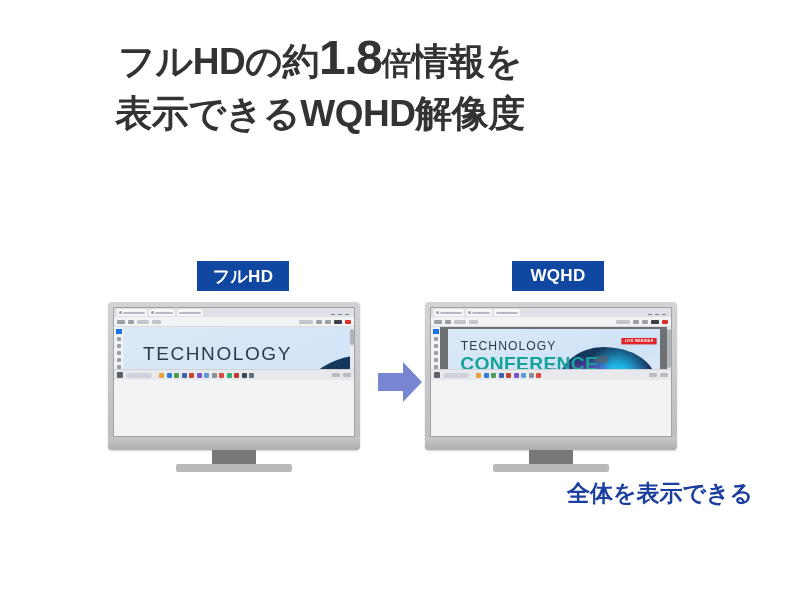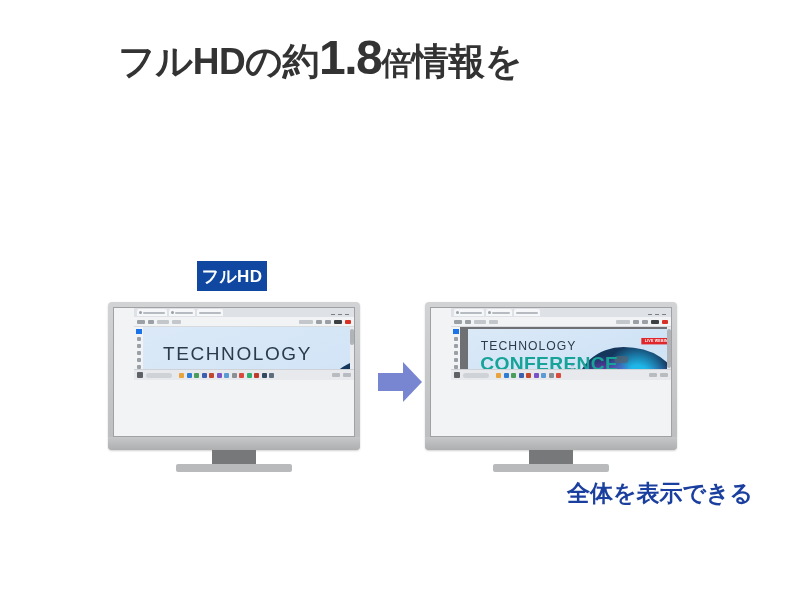"表示できるWQHD解像度" span.line { html: none -> <span>表示できるWQHD解像度</span> }
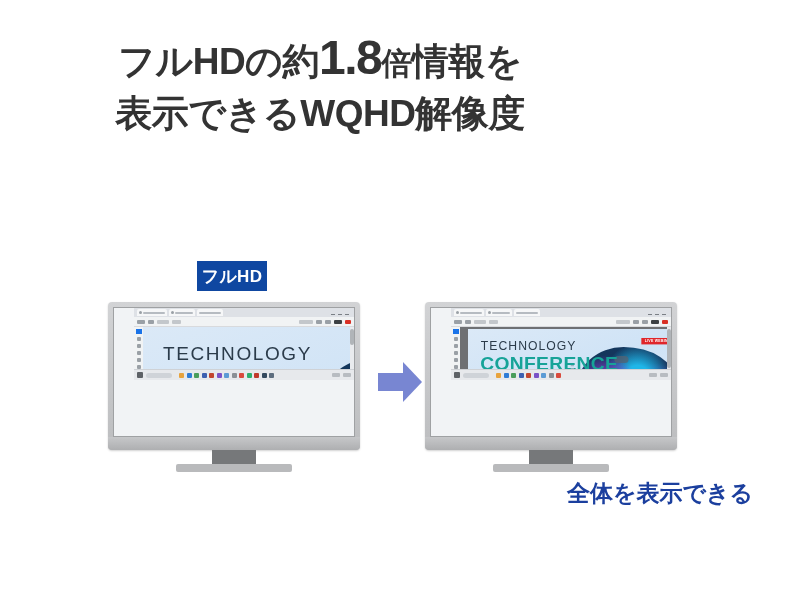"フルHD" .badge { width: 70px -> 92px }
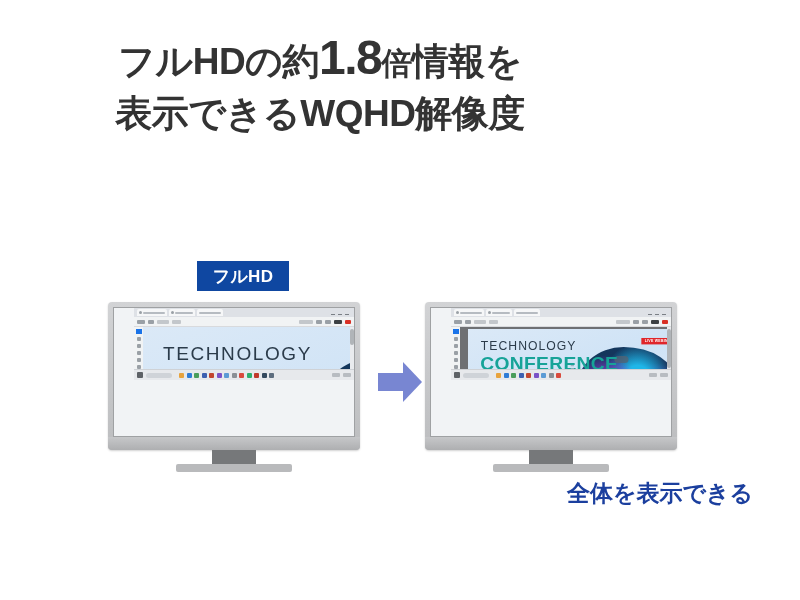"WQHD" div.badge { html: none -> <div>WQHD</div> }
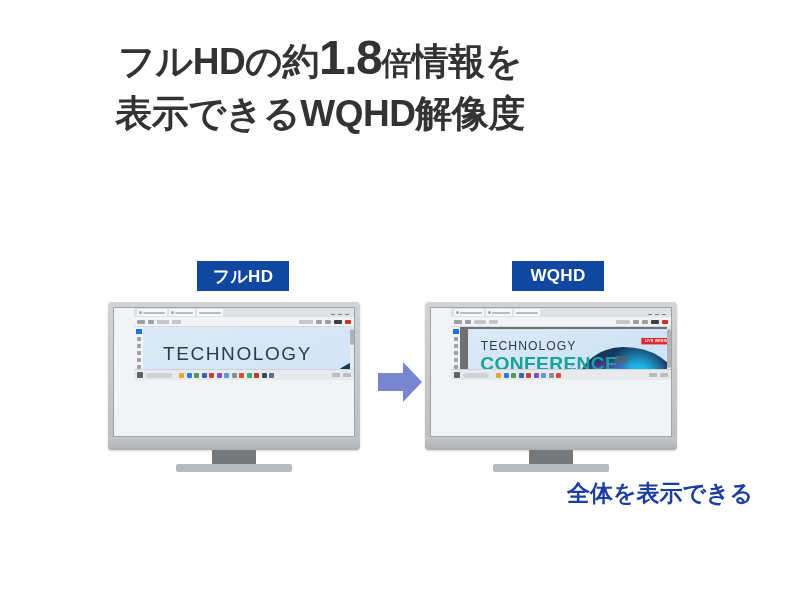"TECHNOLOGY" .screen { padding-left: 20px -> none }
